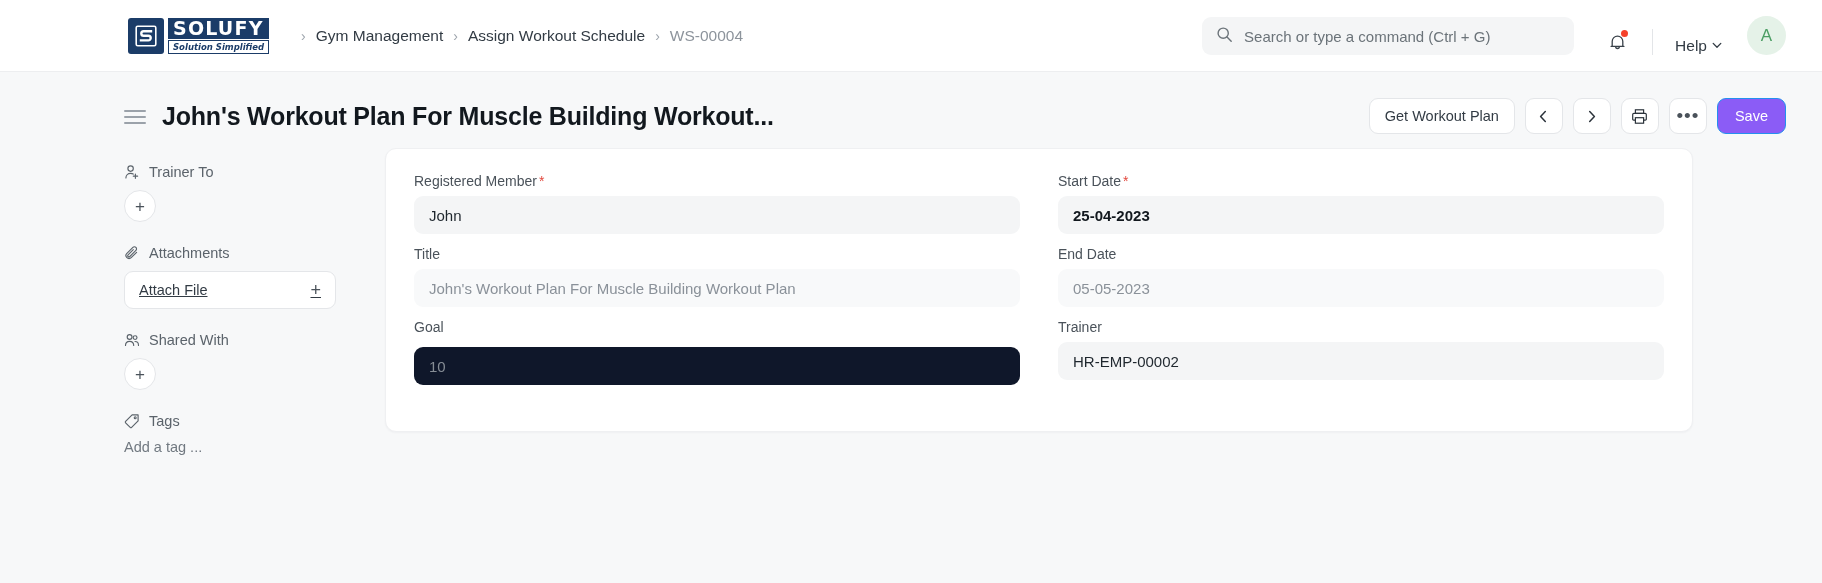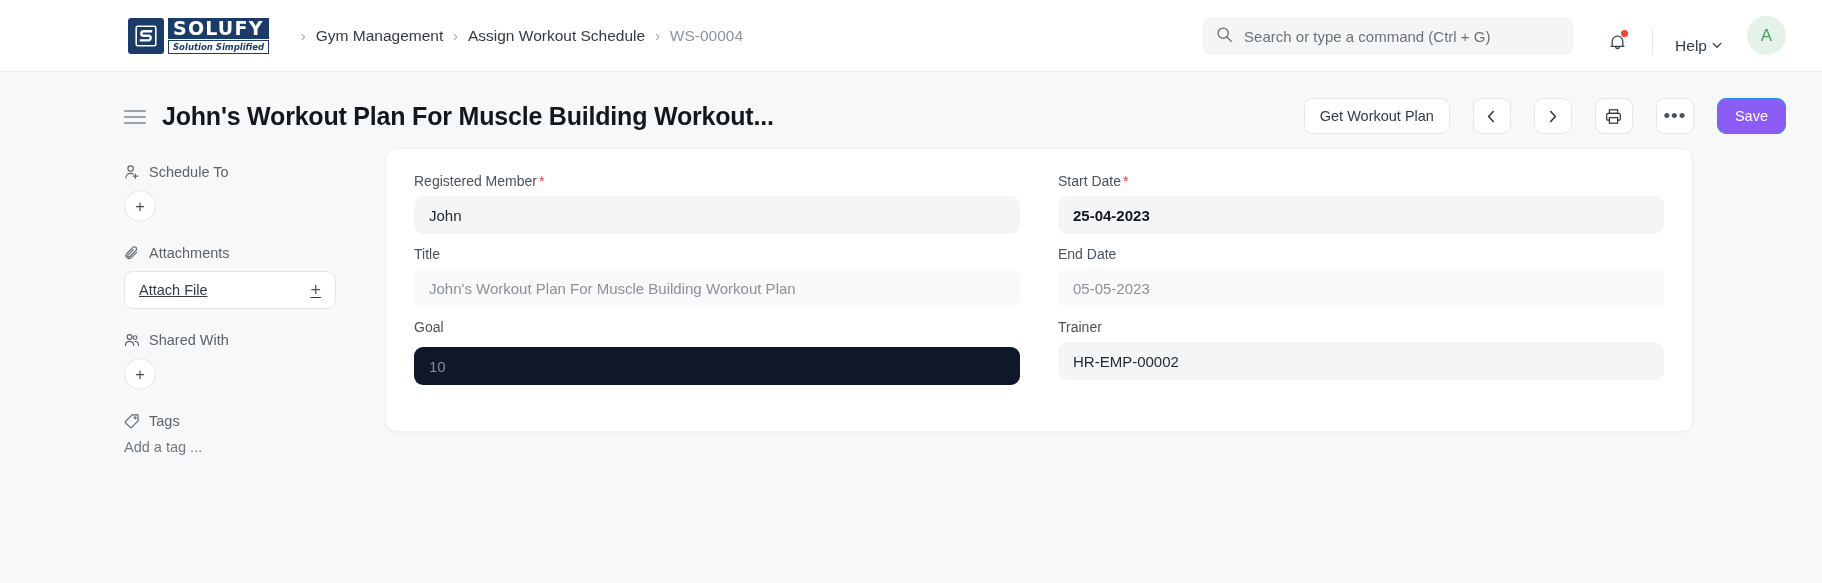"Get Workout Plan" .head-actions { gap: 23px -> 10px }
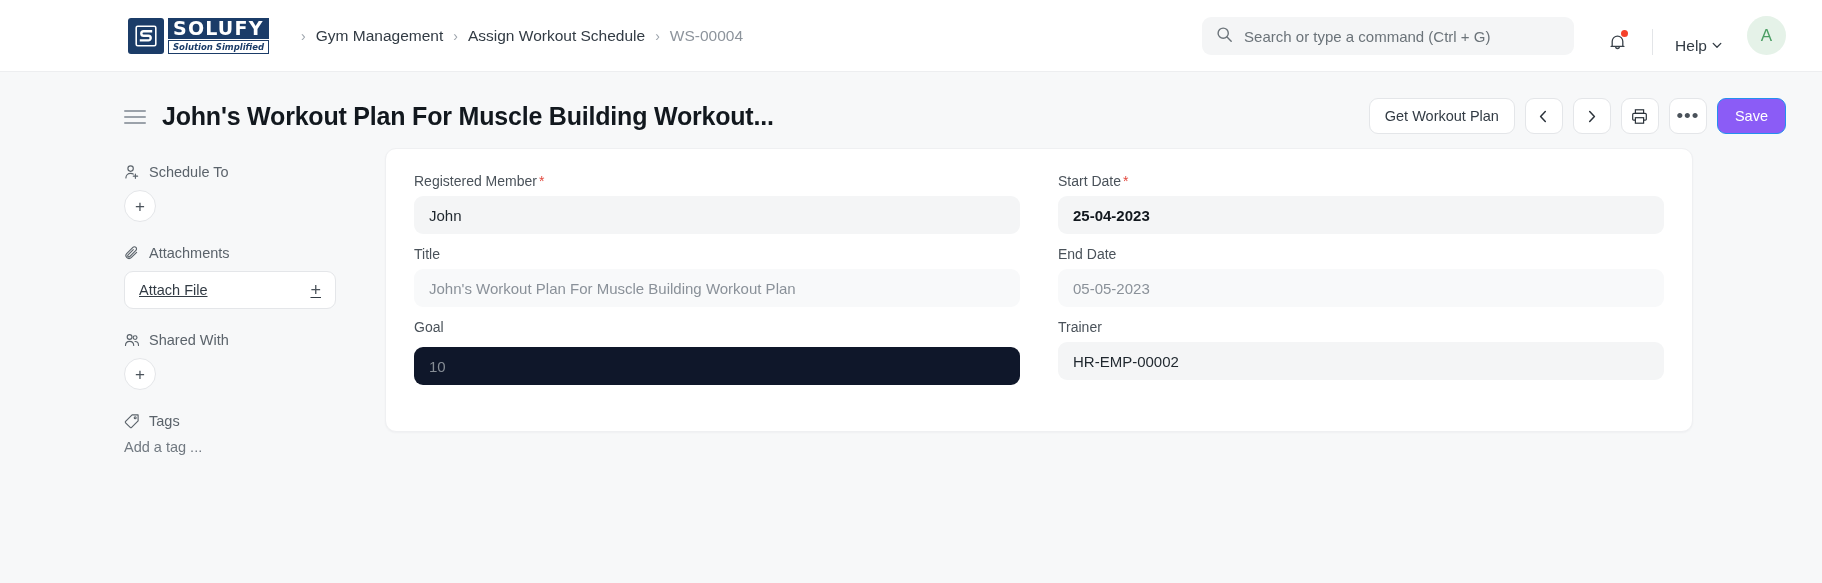"Schedule To" span { text: Schedule -> Trainer }
